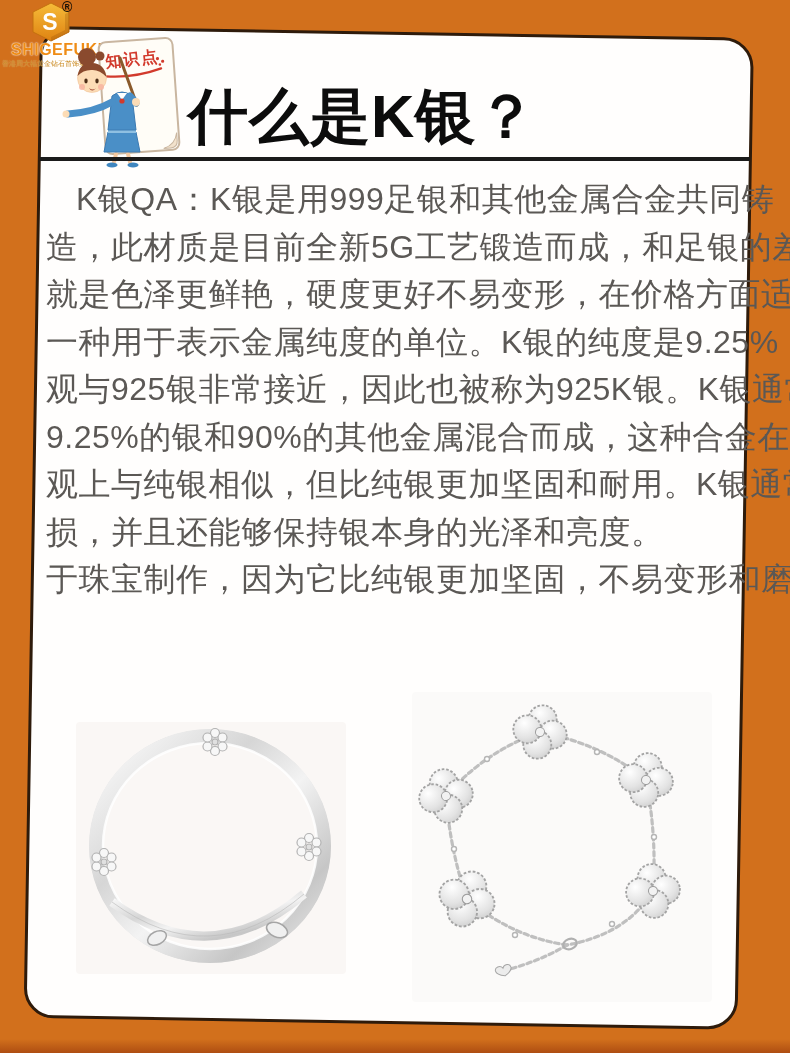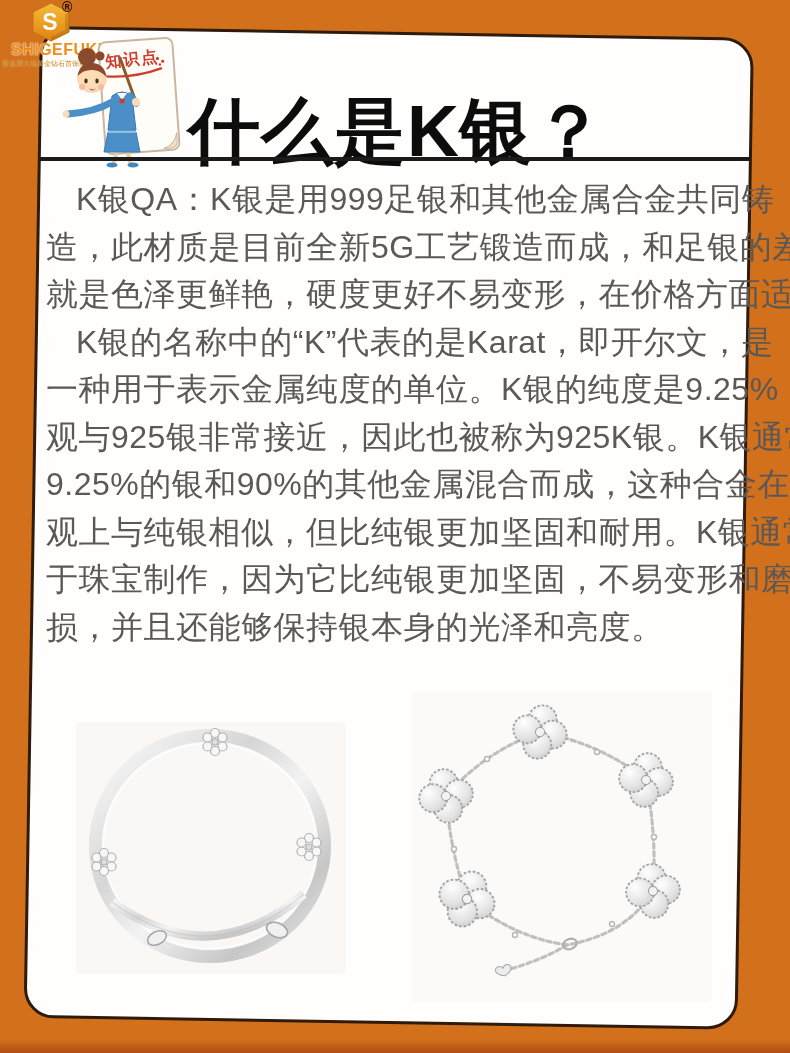"什么是K银？" .page-title { font-size: 72px -> 60px }
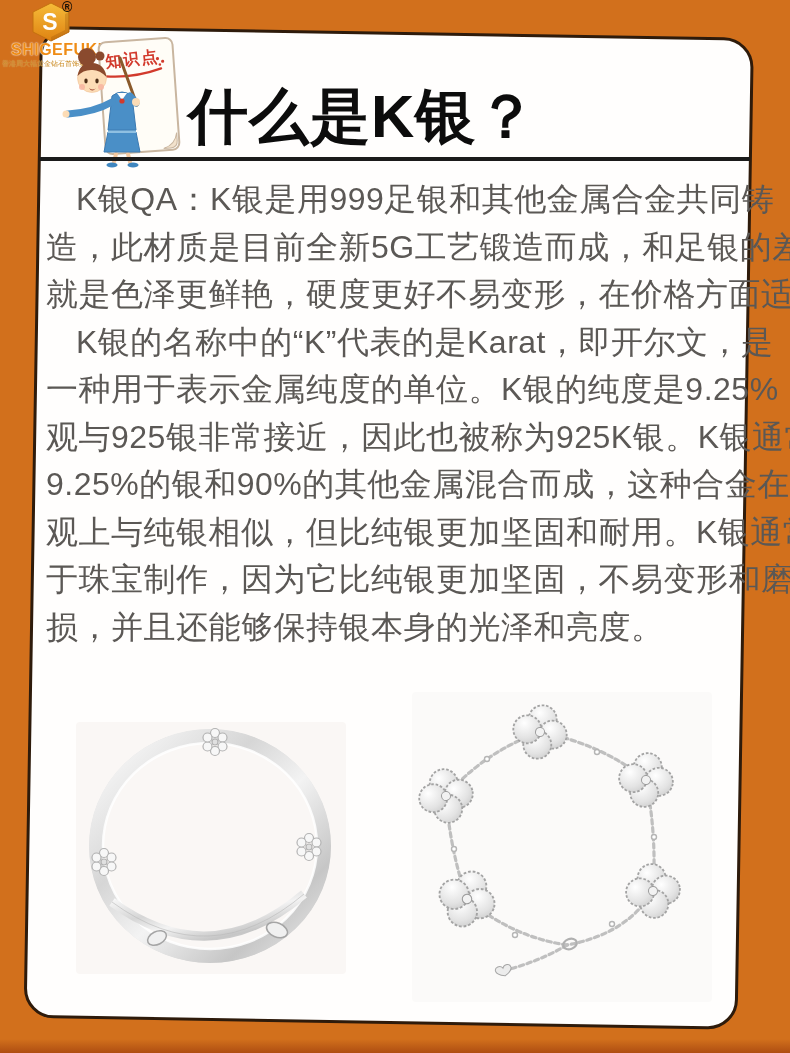"K银的名称中的“K”代表的是Karat，即开尔文，是" div.bl { html: <div>K银的名称中的“K”代表的是Karat，即开尔文，是</div> -> none }
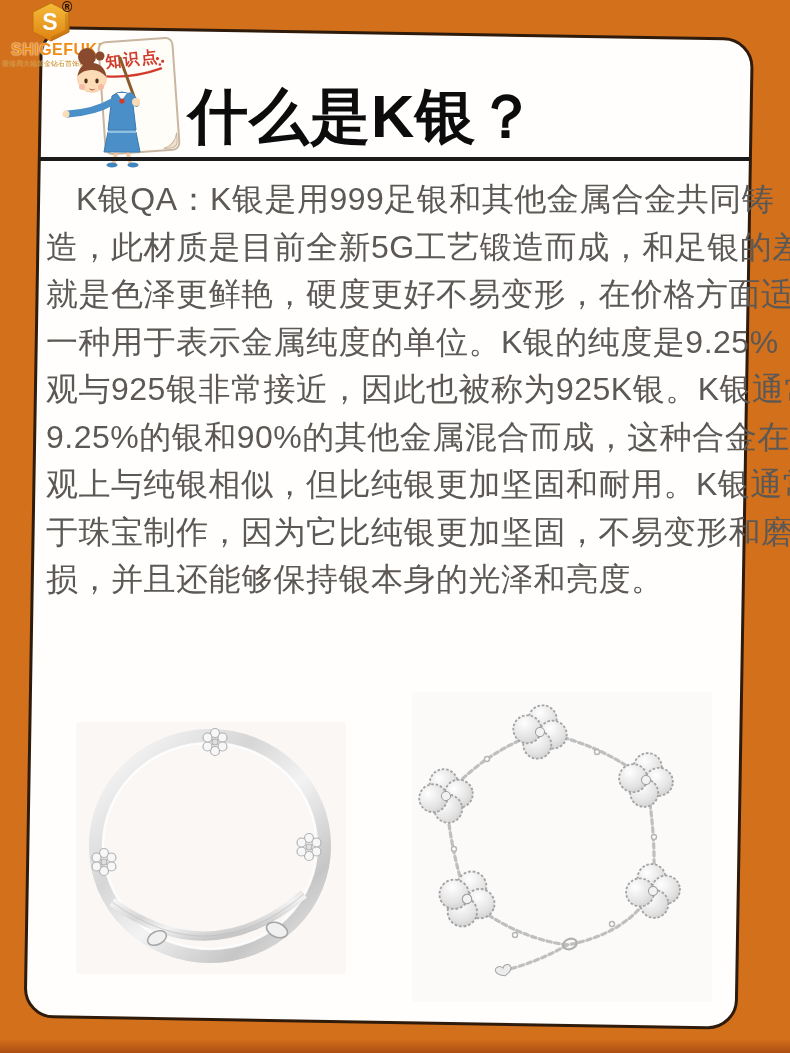"于珠宝制作，因为它比纯银更加坚固，不易变形和磨" div.bl { order: before "损，并且还能够保持银本身的光泽和亮度。" -> after "损，并且还能够保持银本身的光泽和亮度。" }
